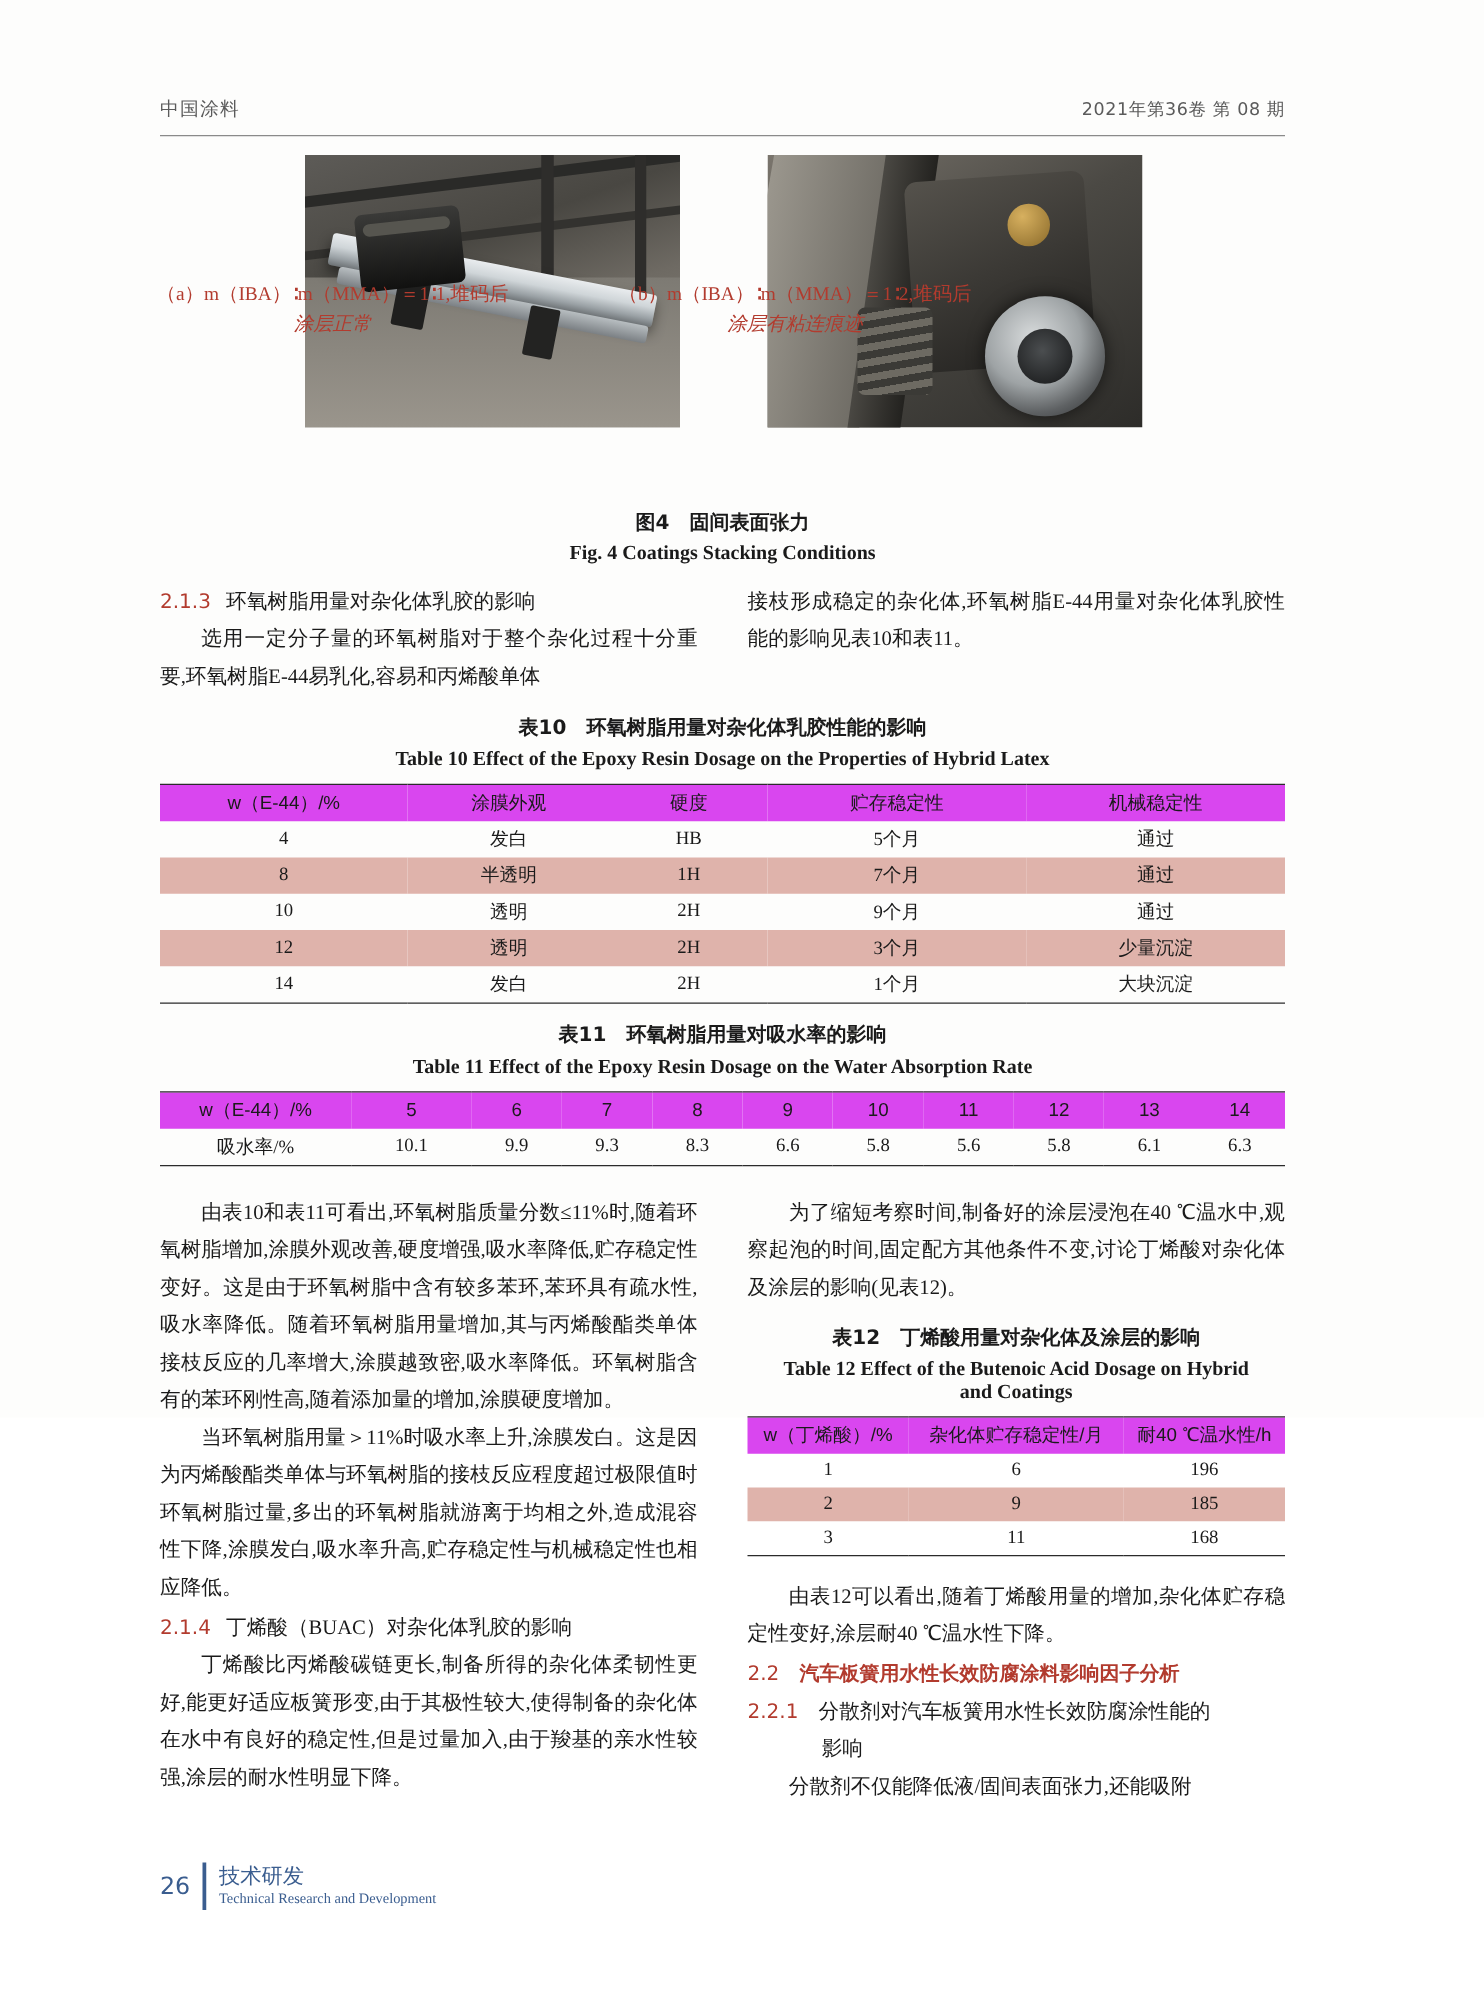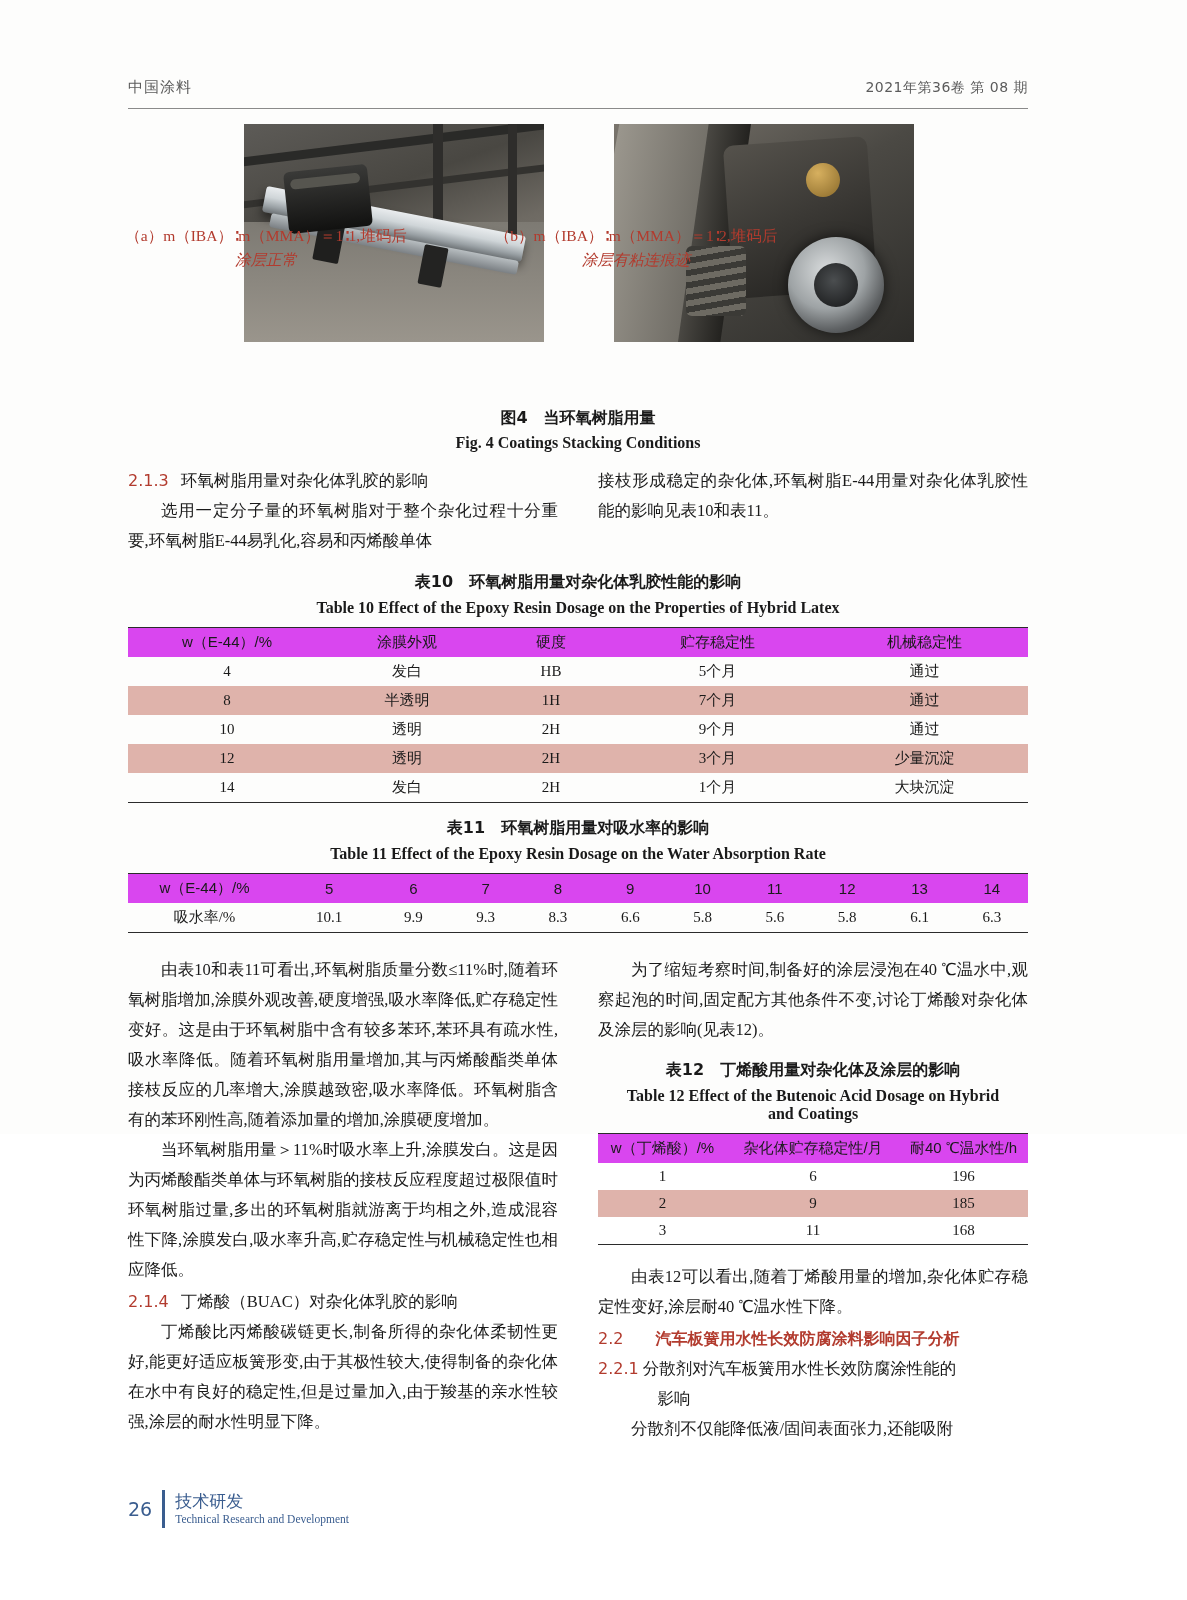"图4 当环氧树脂用量" div.fig-title { text: 当环氧树脂用量 -> 固间表面张力 }
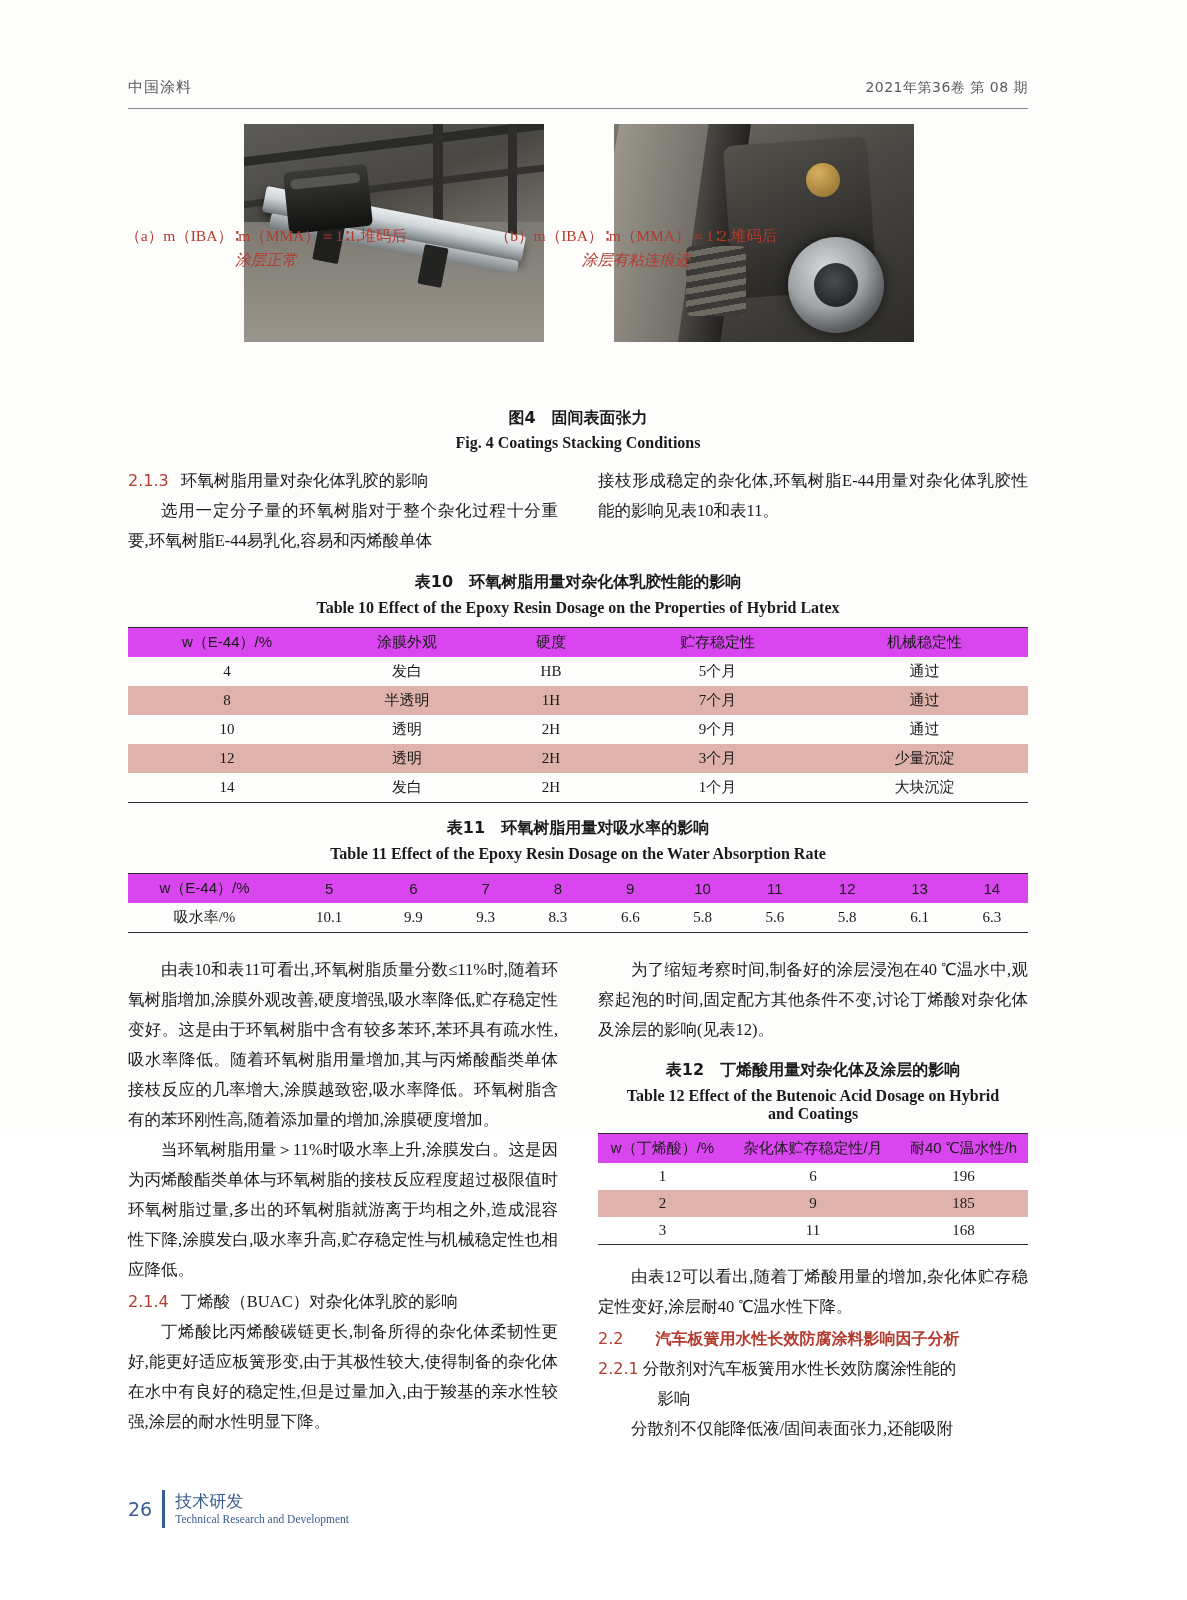"汽车板簧用水性长效防腐涂料影响因子分析" span.sec-num { margin-left: 28px -> 12px }
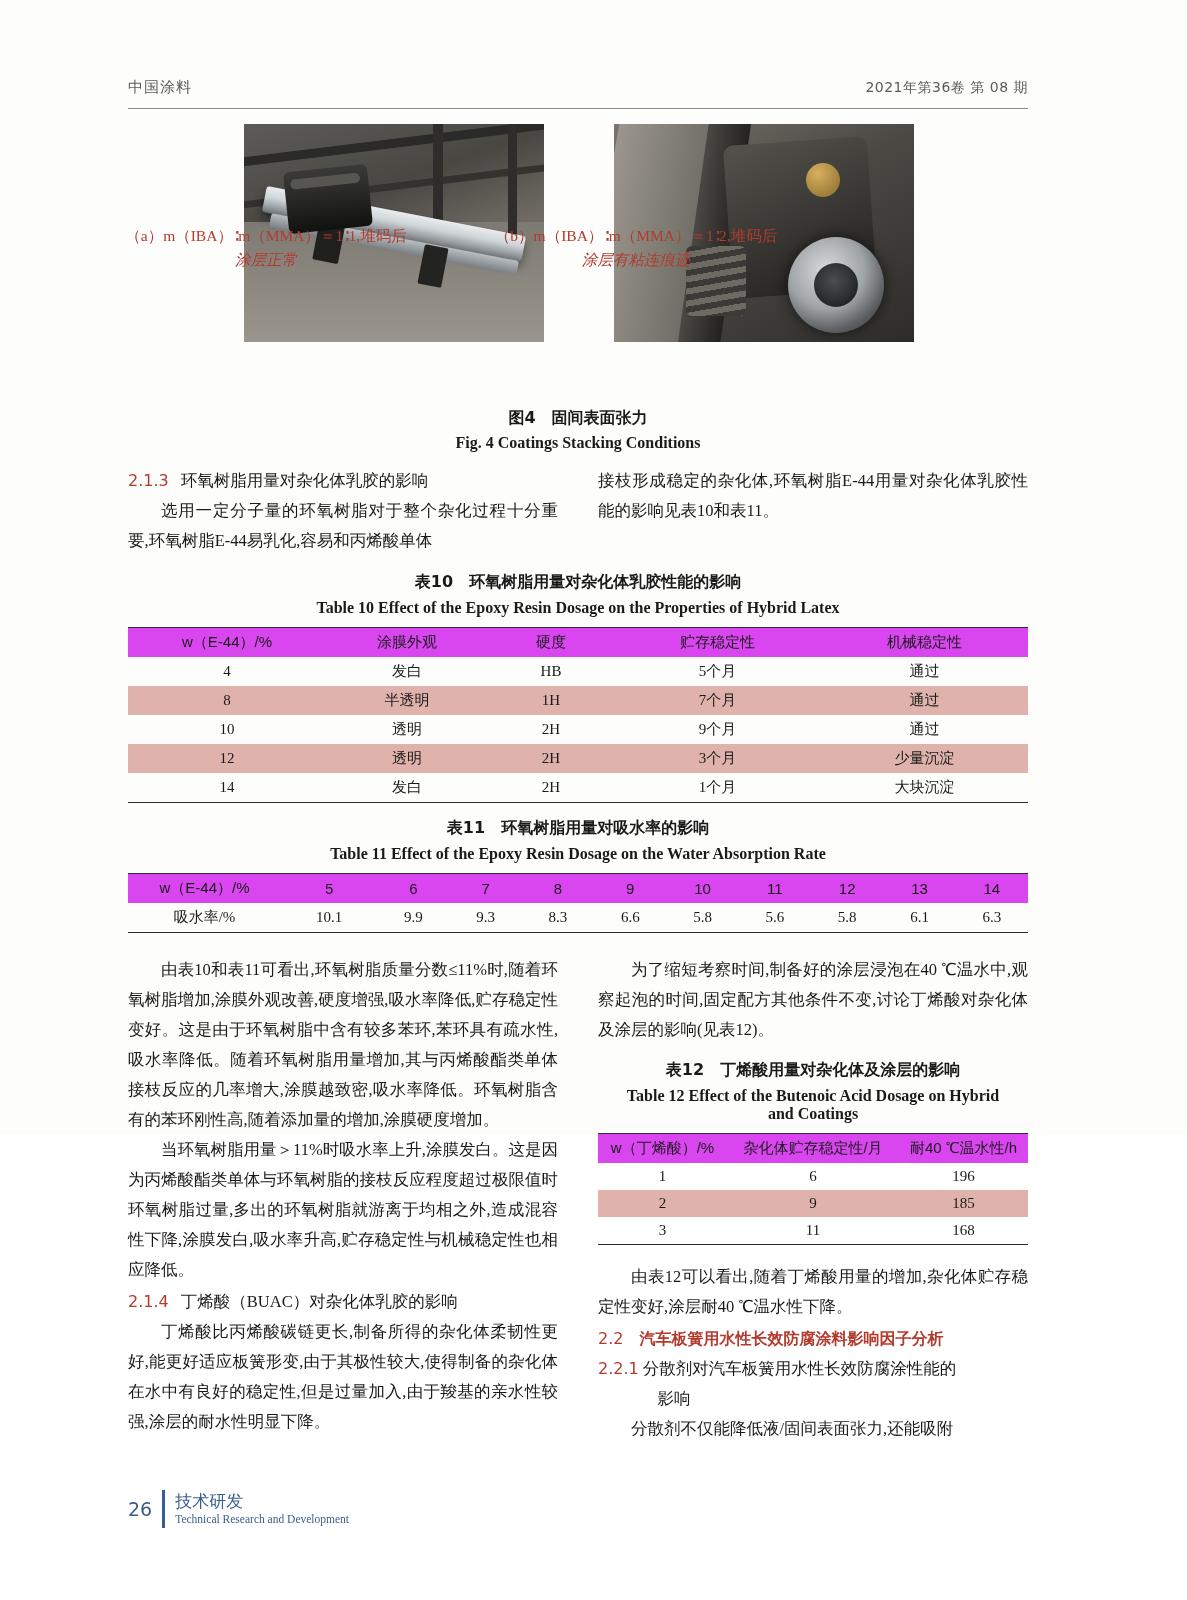"分散剂对汽车板簧用水性长效防腐涂性能的" span.sec-h { margin-left: none -> 12px }
